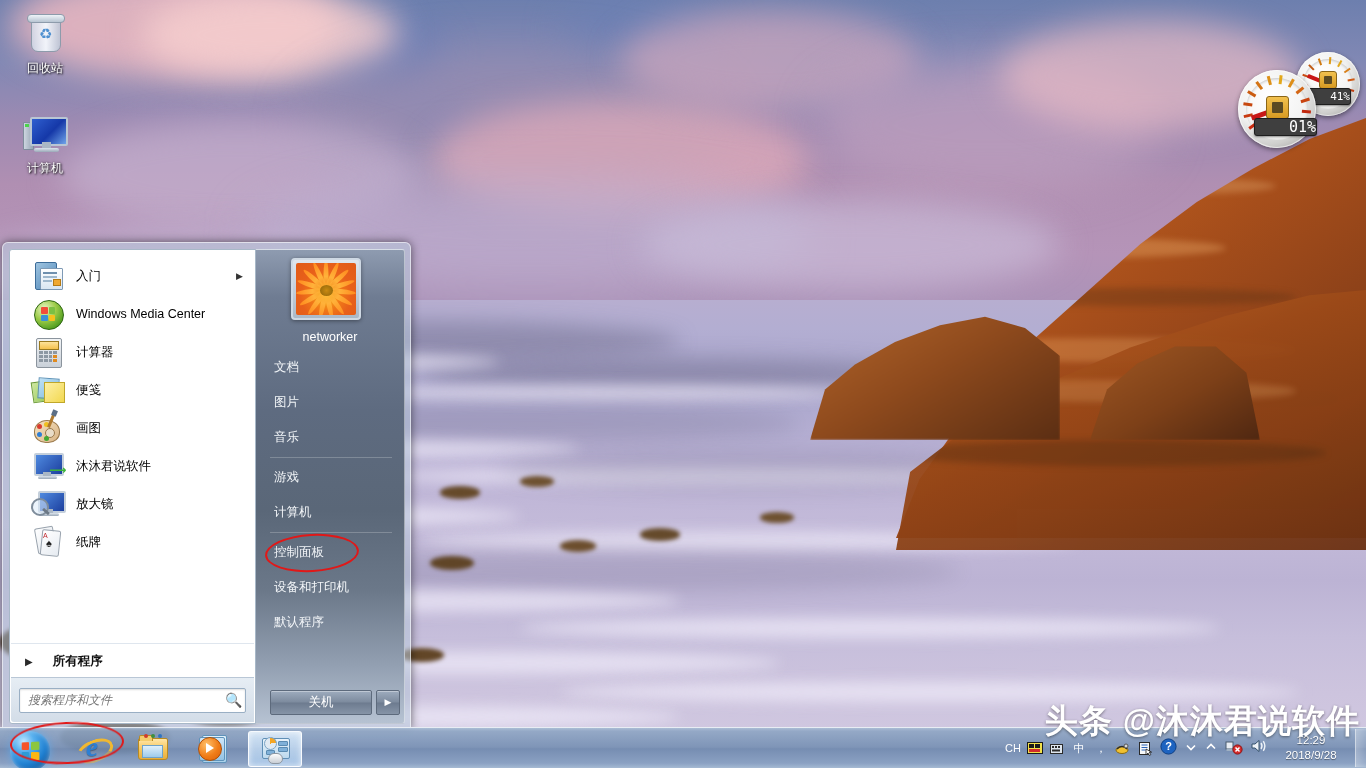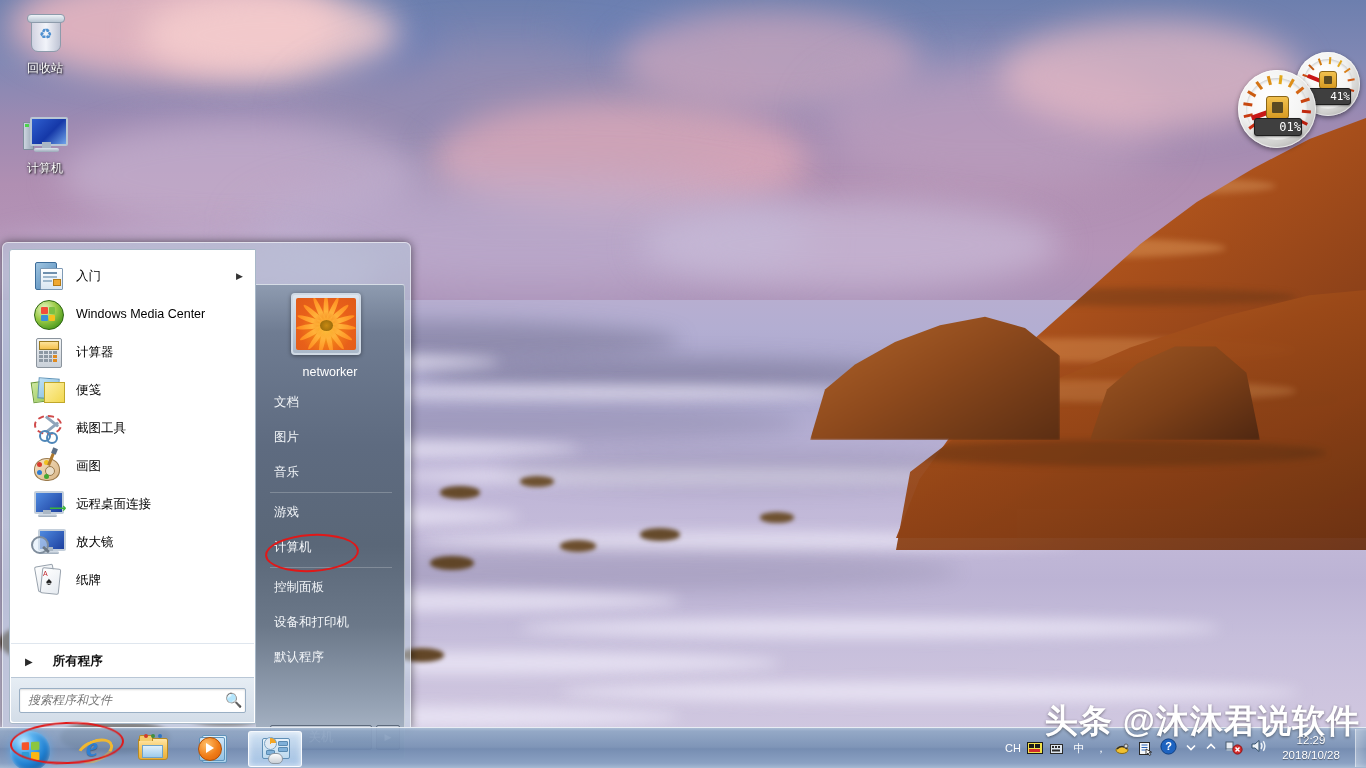"01%" div.pct { font-size: 12px -> 15px; padding-left: none -> 15px }
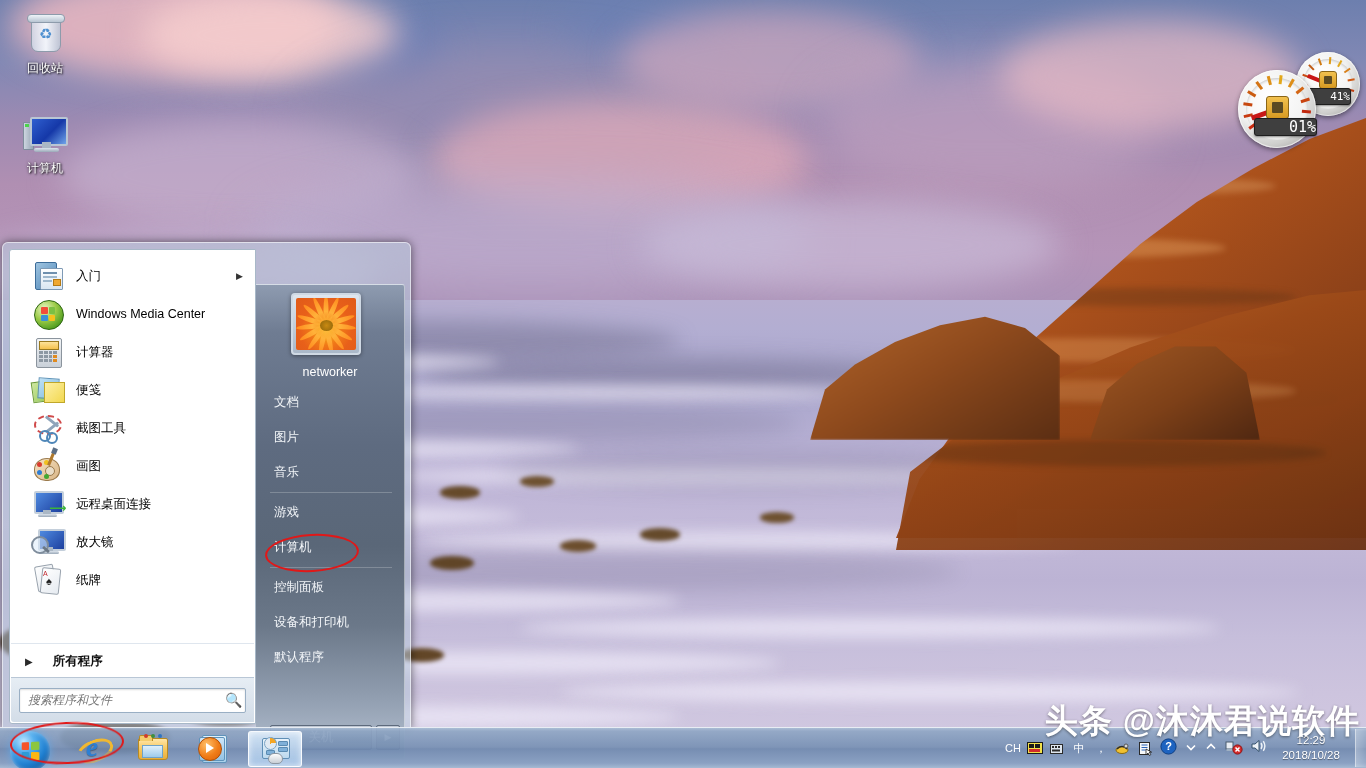"networker" #sm-right { margin-top: 35px -> none }
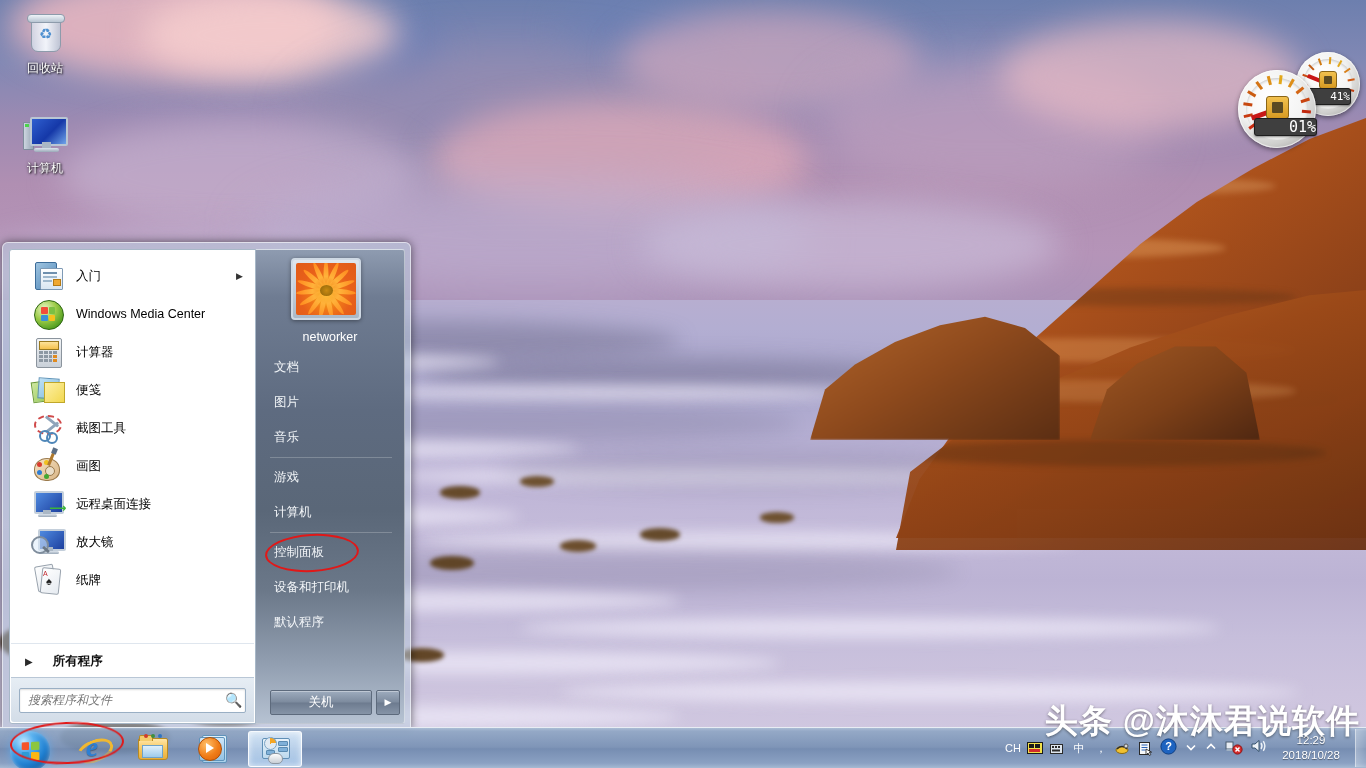"截图工具" div.sm-item { html: <div> <div> <div></div> <div></div> <div></div> <div></div> <div></div> </div> <div>截图工具</div> </div> -> none }
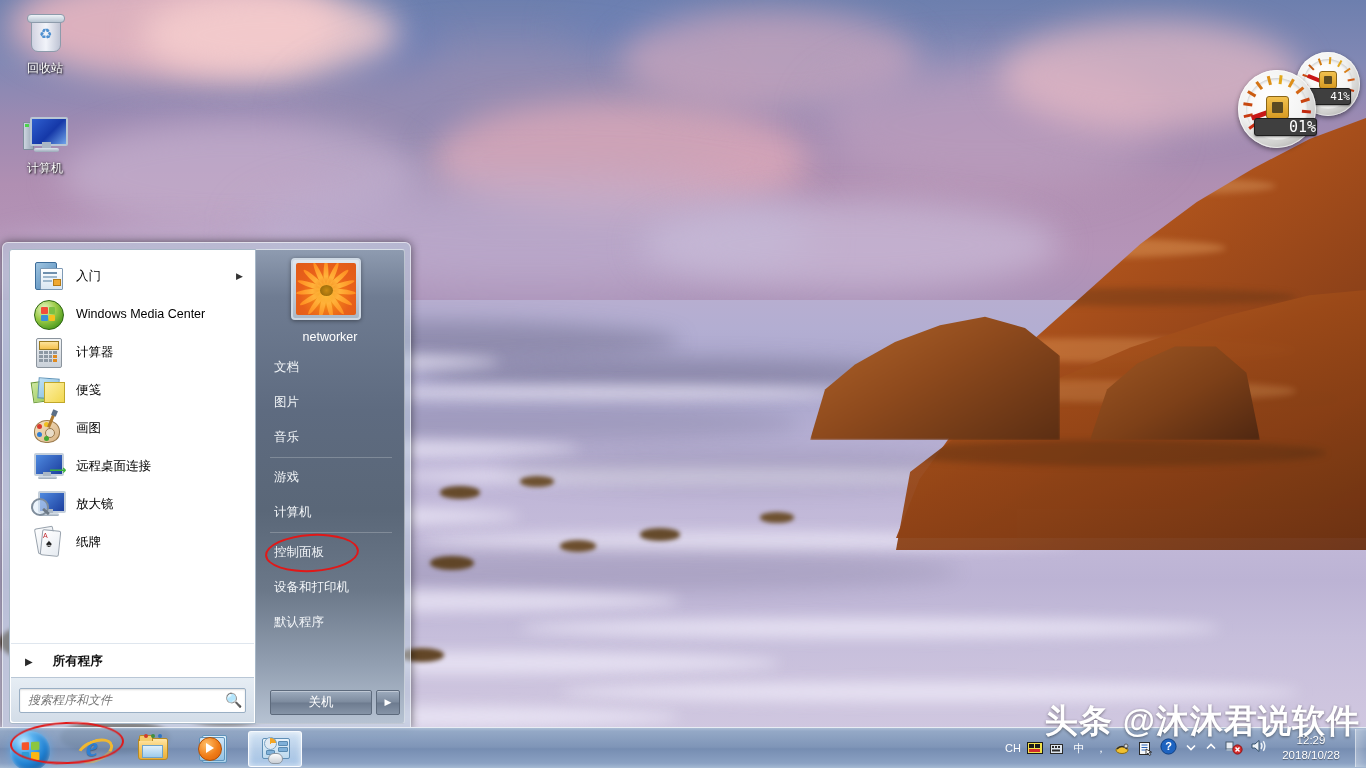"远程桌面连接" div.txt { text: 远程桌面连接 -> 沐沐君说软件 }
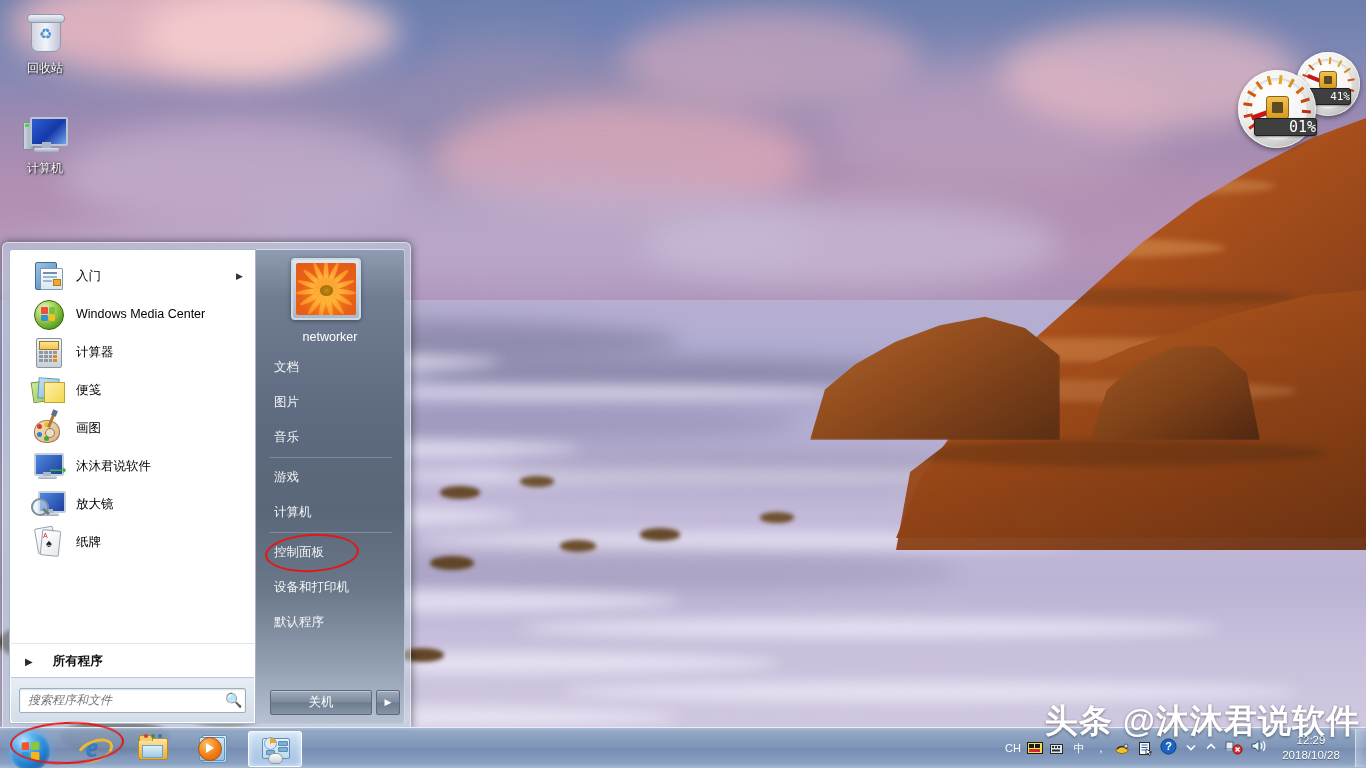"2018/10/28" div { text: 2018/10/28 -> 2018/9/28 }
